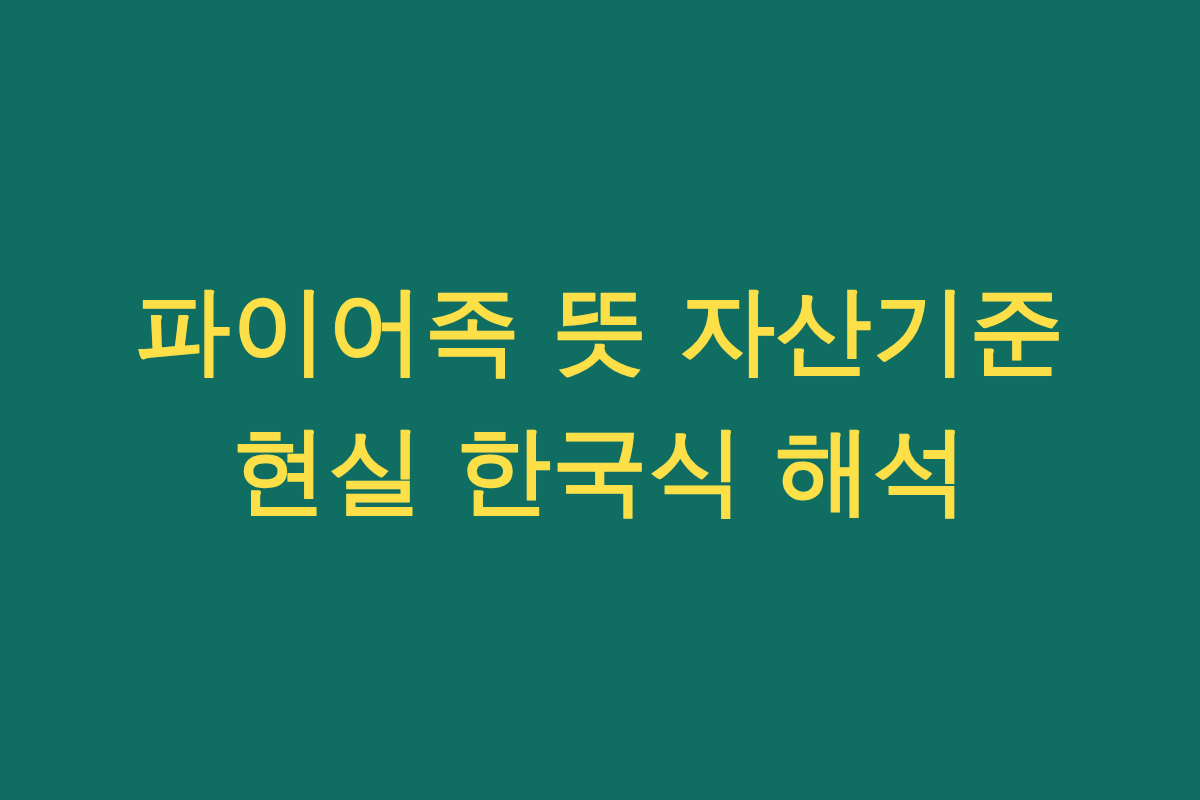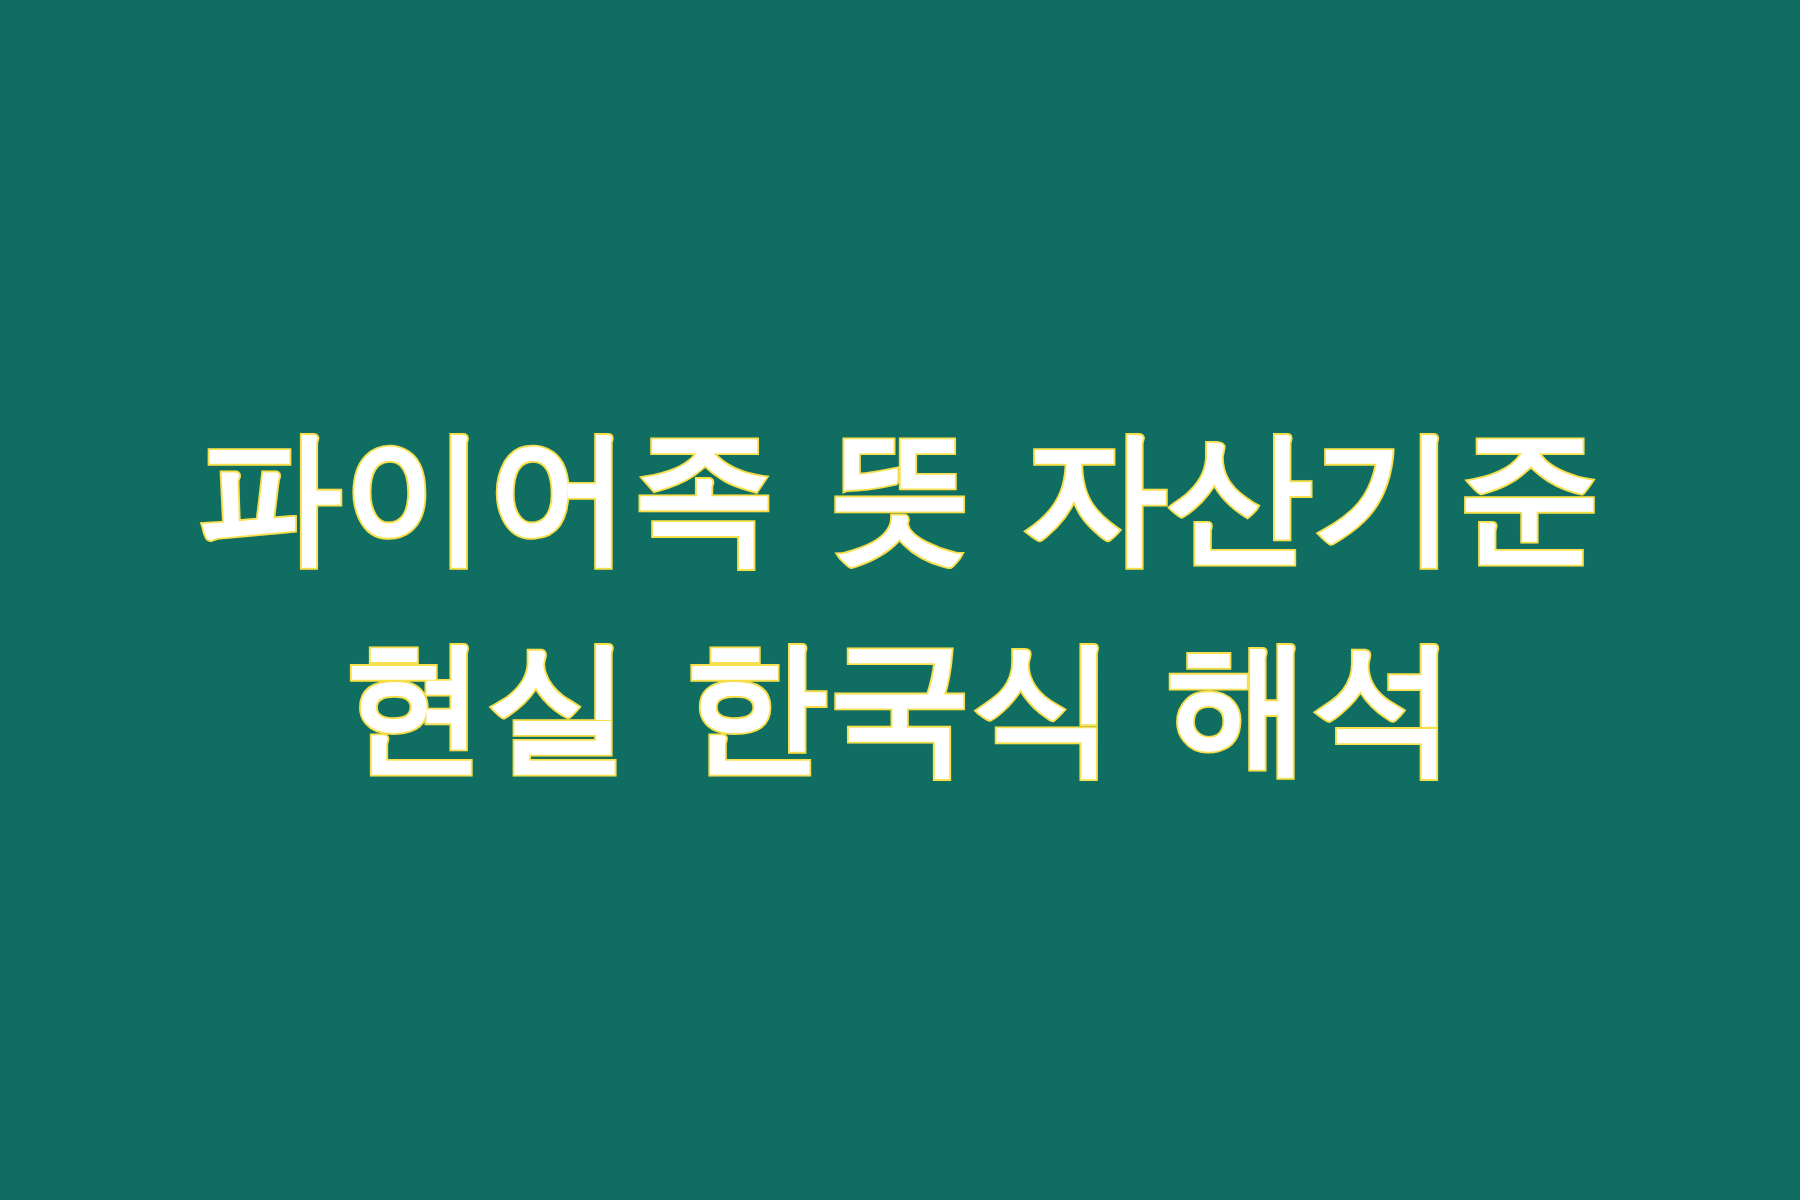"파이어족 뜻 자산기준 현실 한국식" .headline-text { color: #ffffff -> #fde047; font-weight: 700 -> 400 }
